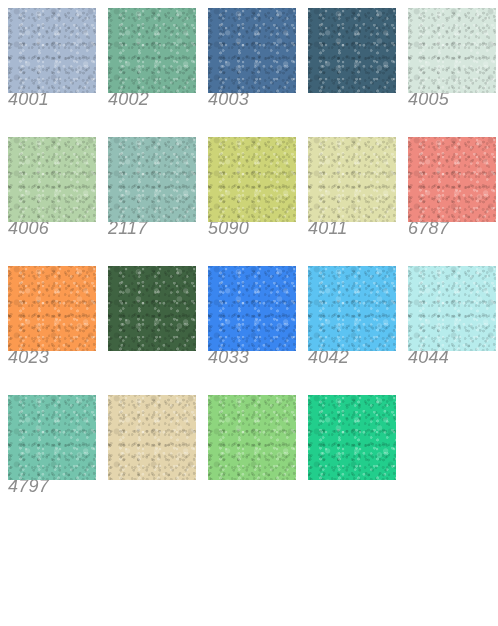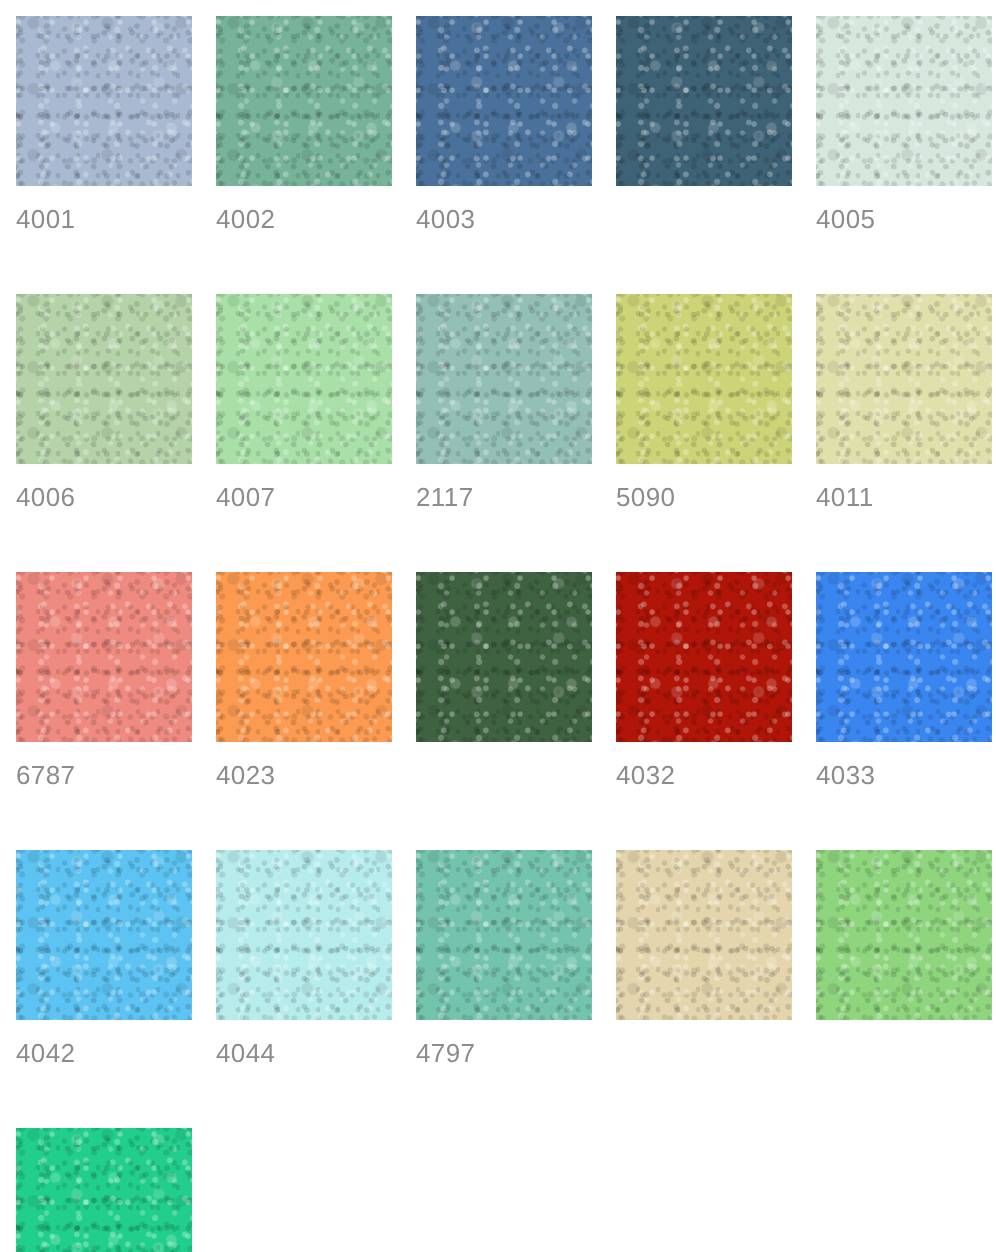"4001" .swatch-label { font-size: 13px -> 18px; font-style: none -> italic; padding-top: 10px -> none }
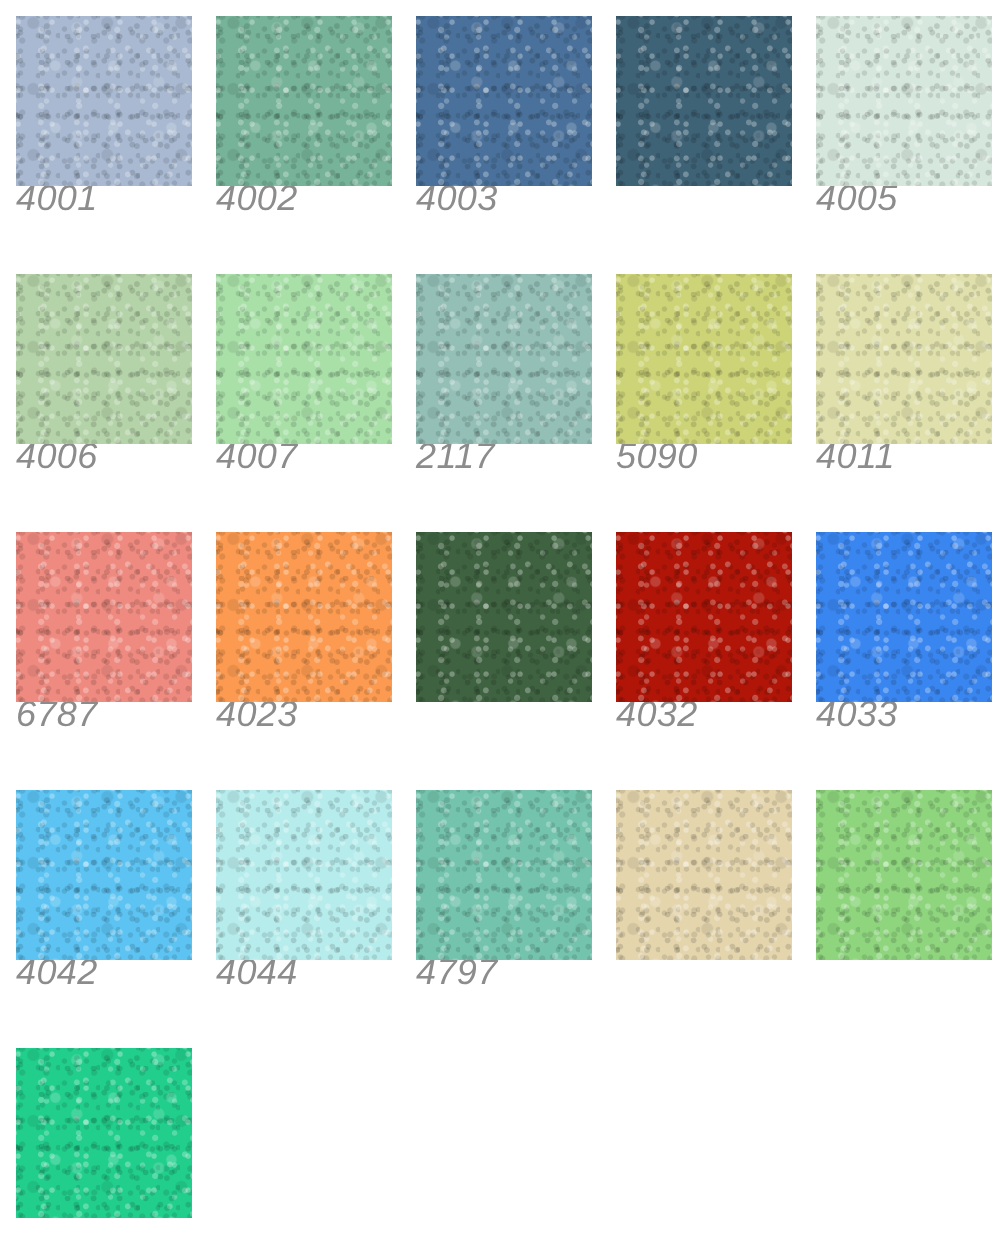"4007" div.swatch-cell { html: <div> <div></div> <span>4007</span> </div> -> none }
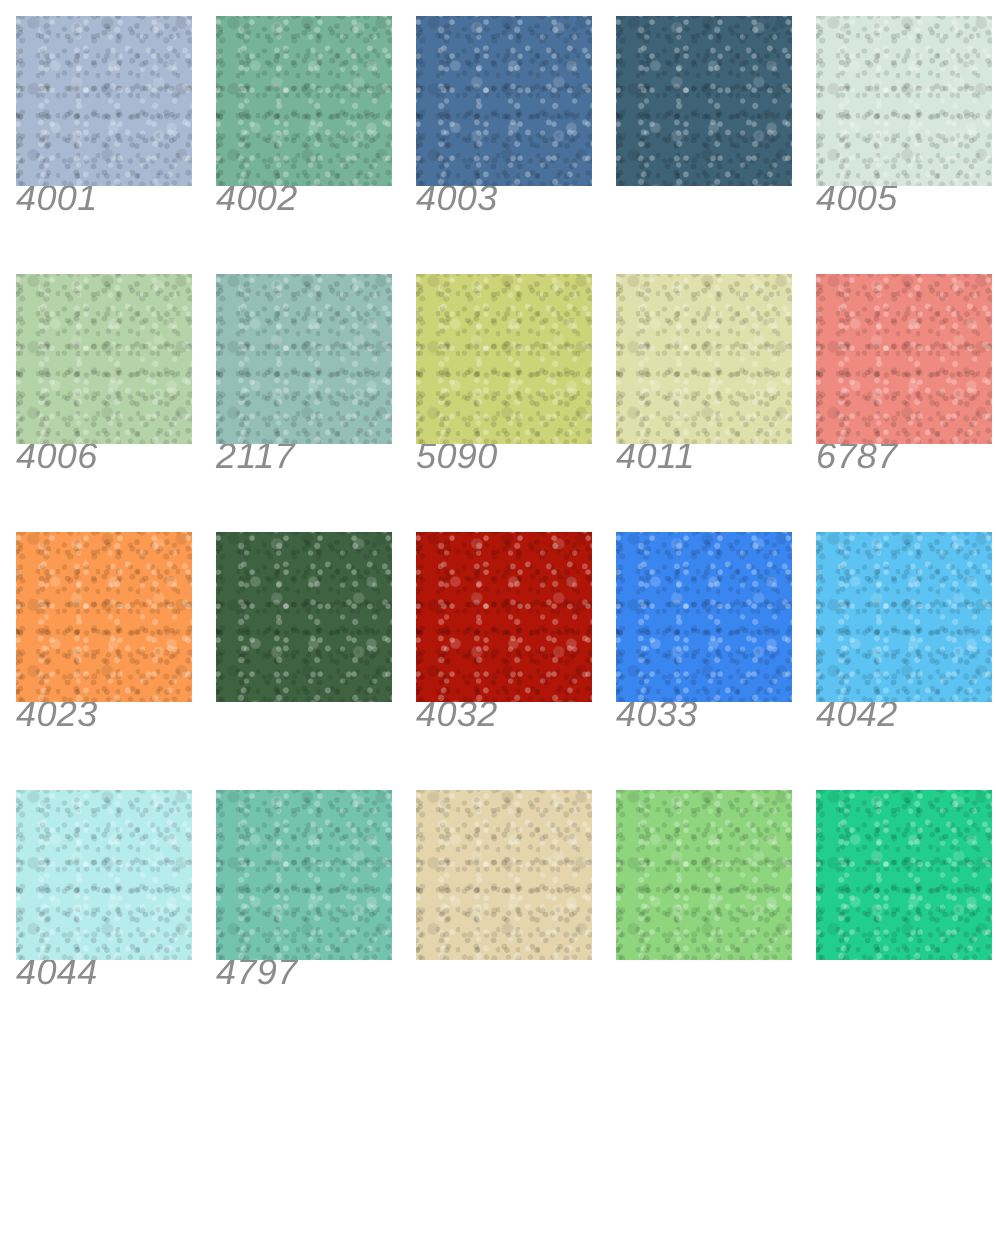"4032" div.swatch-cell { html: <div> <div></div> <span>4032</span> </div> -> none }
